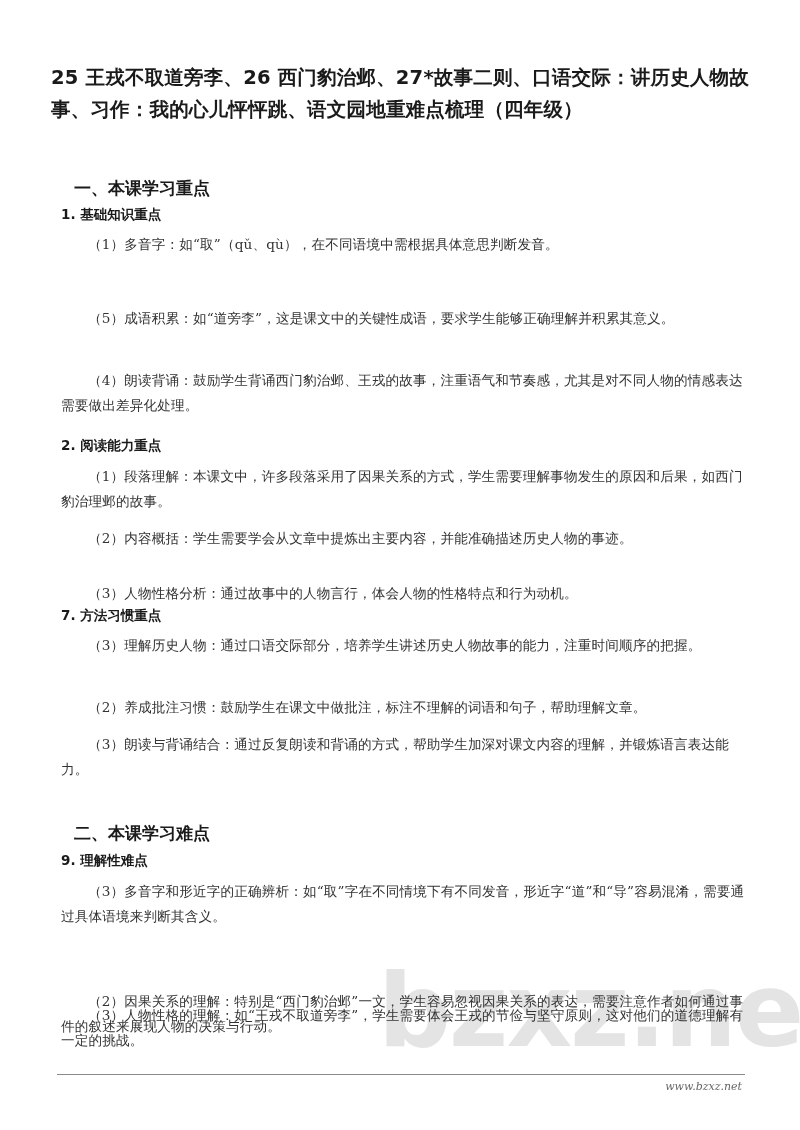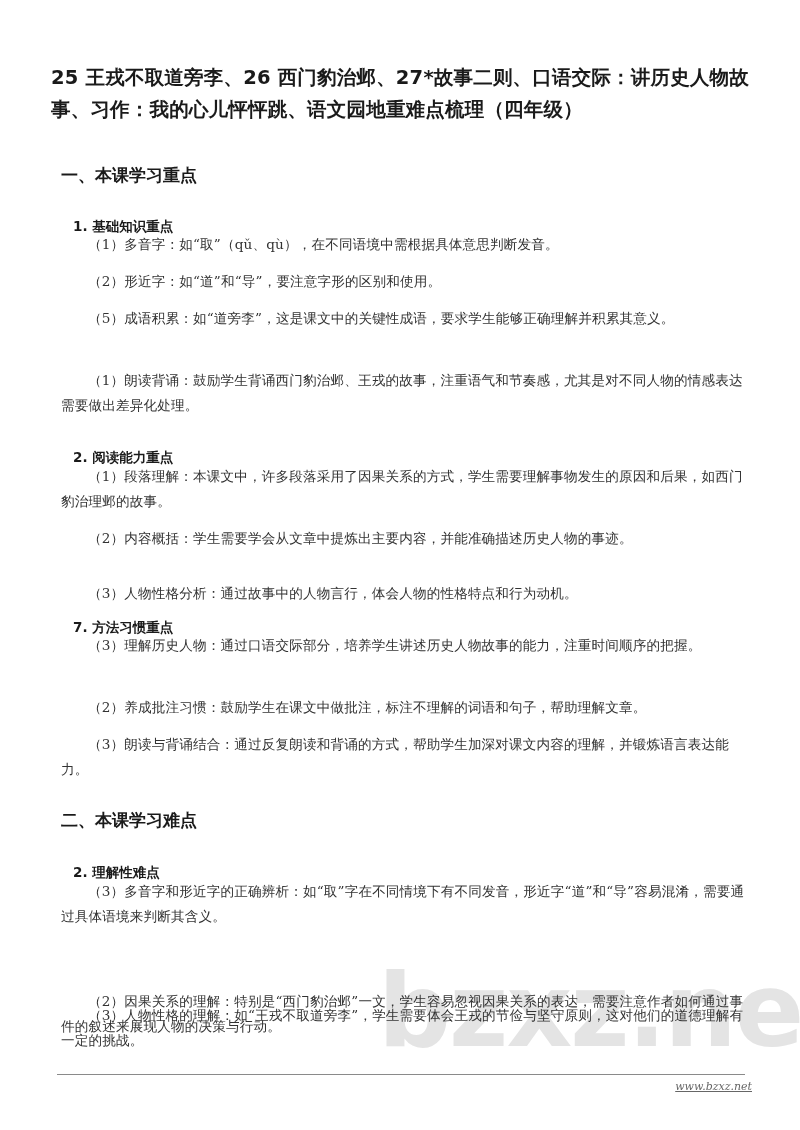"一、本课学习重点" .h1 { margin: 4px -> 17px }
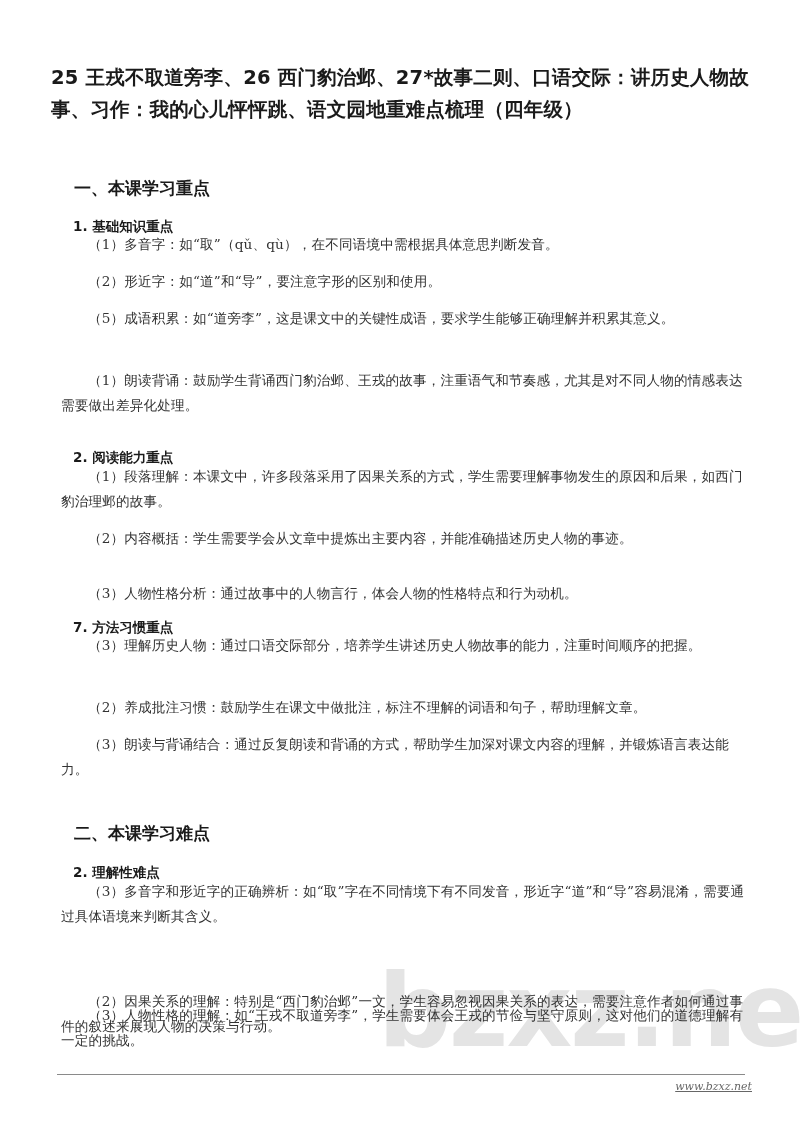"1. 基础知识重点" .h2 { margin: 16px -> 4px }
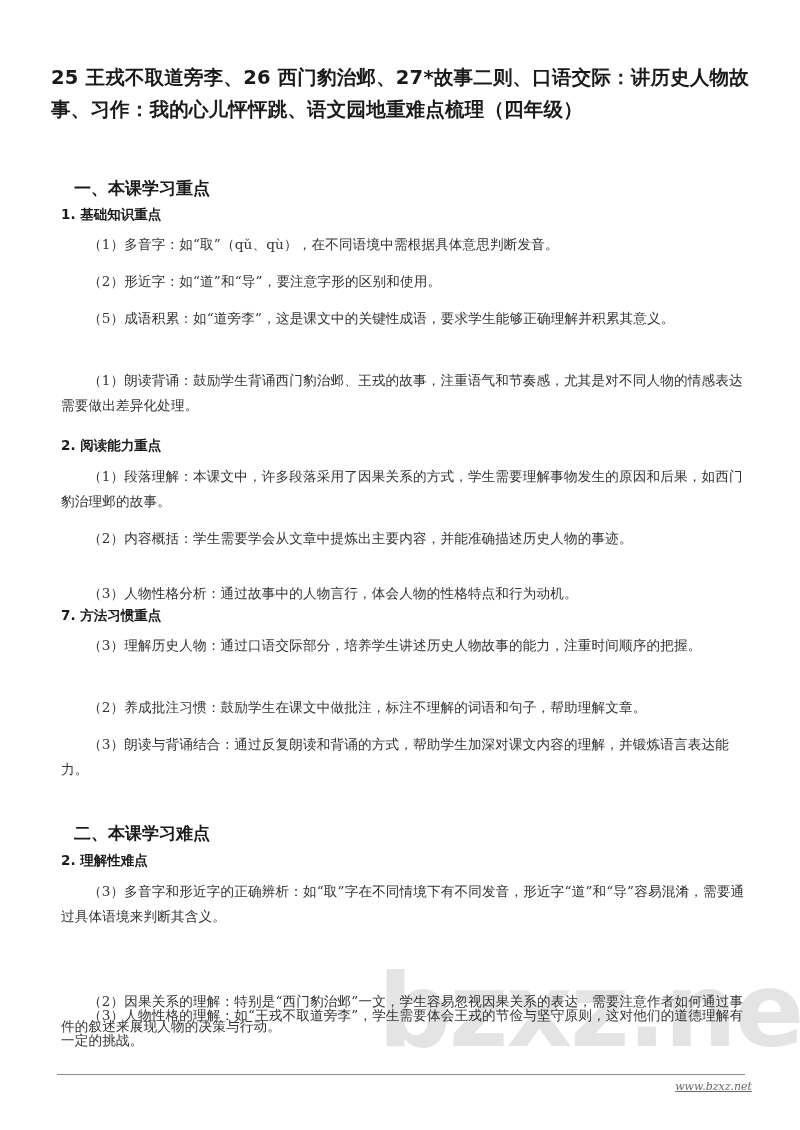"（2）形近字：如“道”和“导”，要注意字形的区别和使用。" p.p { html: <p>（2）形近字：如“道”和“导”，要注意字形的区别和使用。</p> -> none }
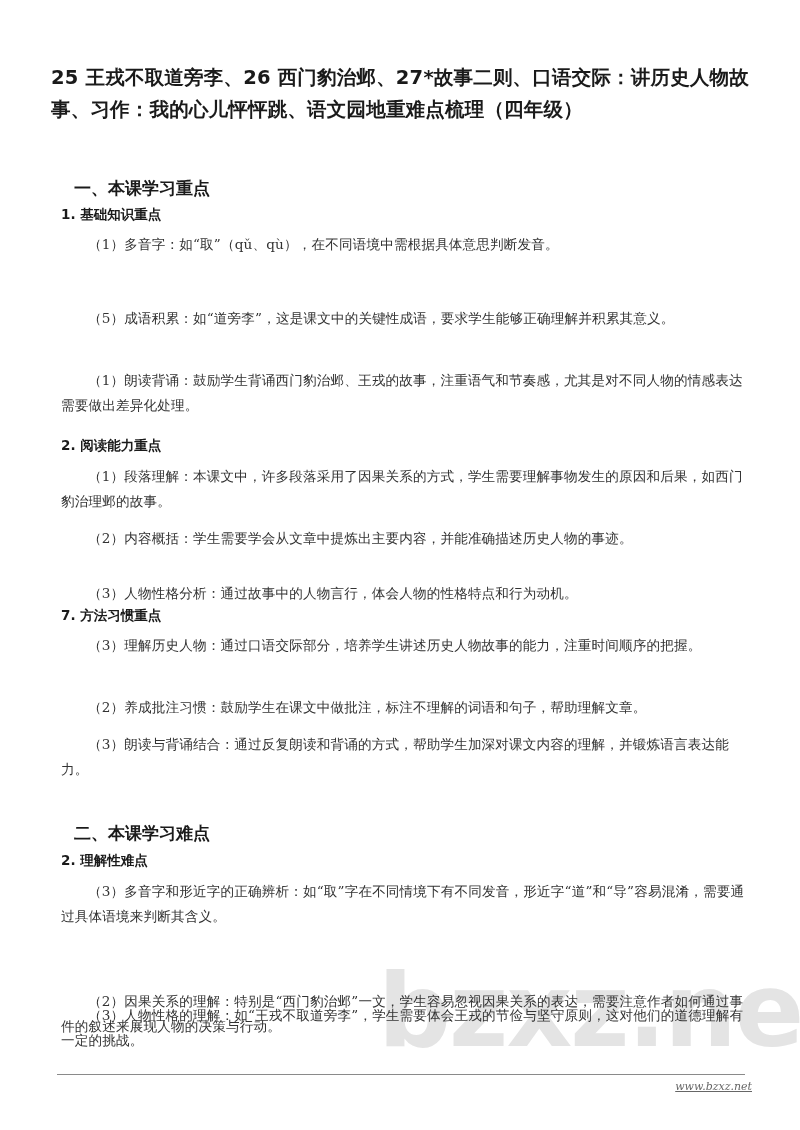"（1）朗读背诵：鼓励学生背诵西门豹治邺、王戎的故事，注重语气和节奏感，尤其是对不" p.p { text: 1 -> 4 }
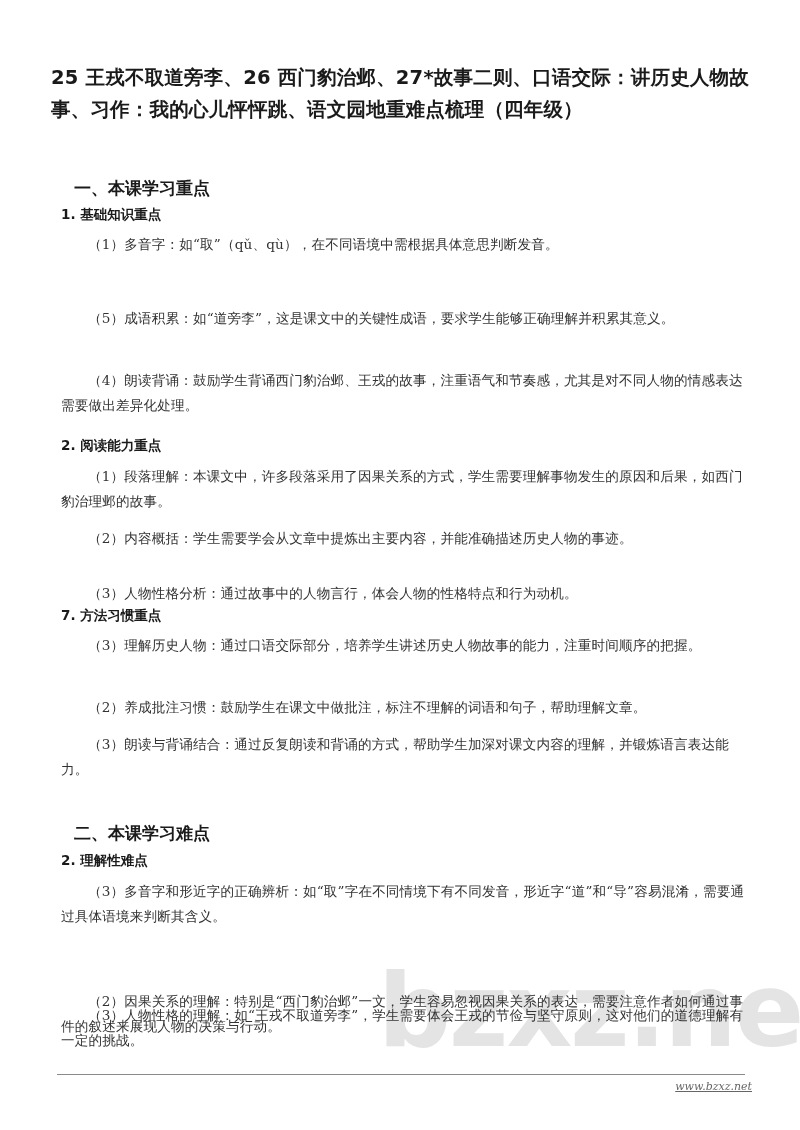"2. 理解性难点" div.h2 { text: 2 -> 9 }
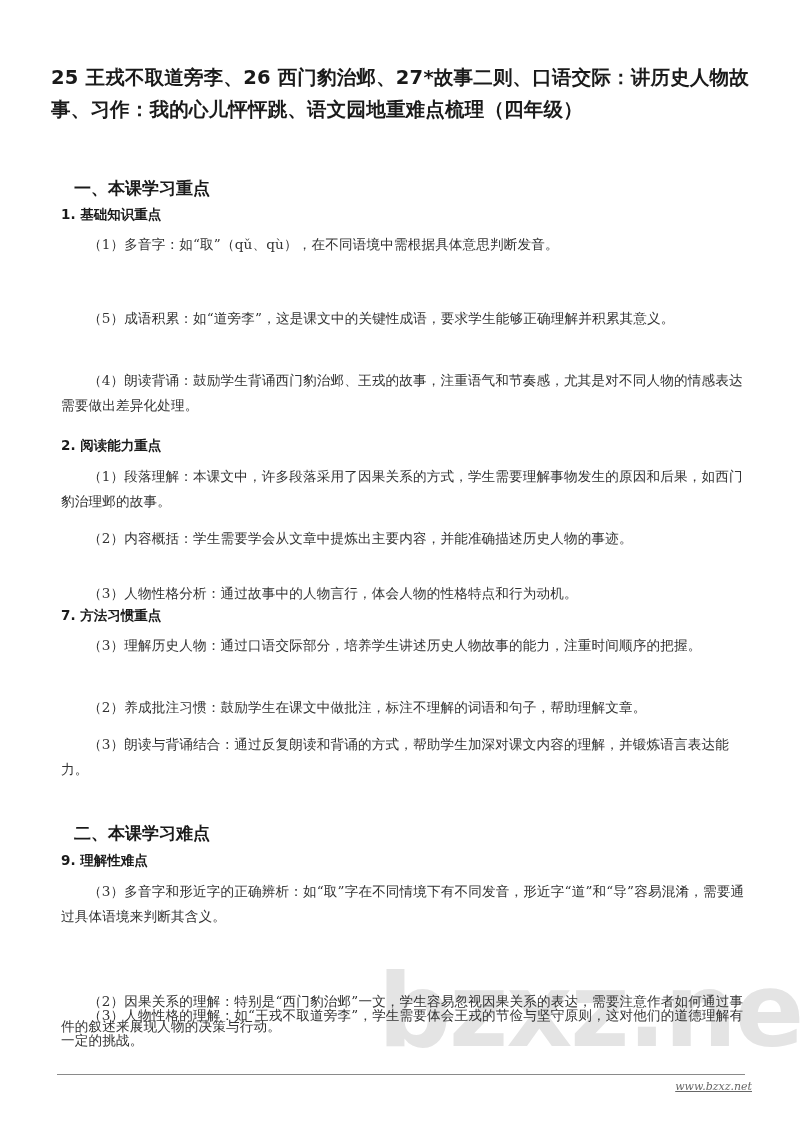"www.bzxz.net" .footer-text { right: 48px -> 58px; text-decoration: underline -> none }
